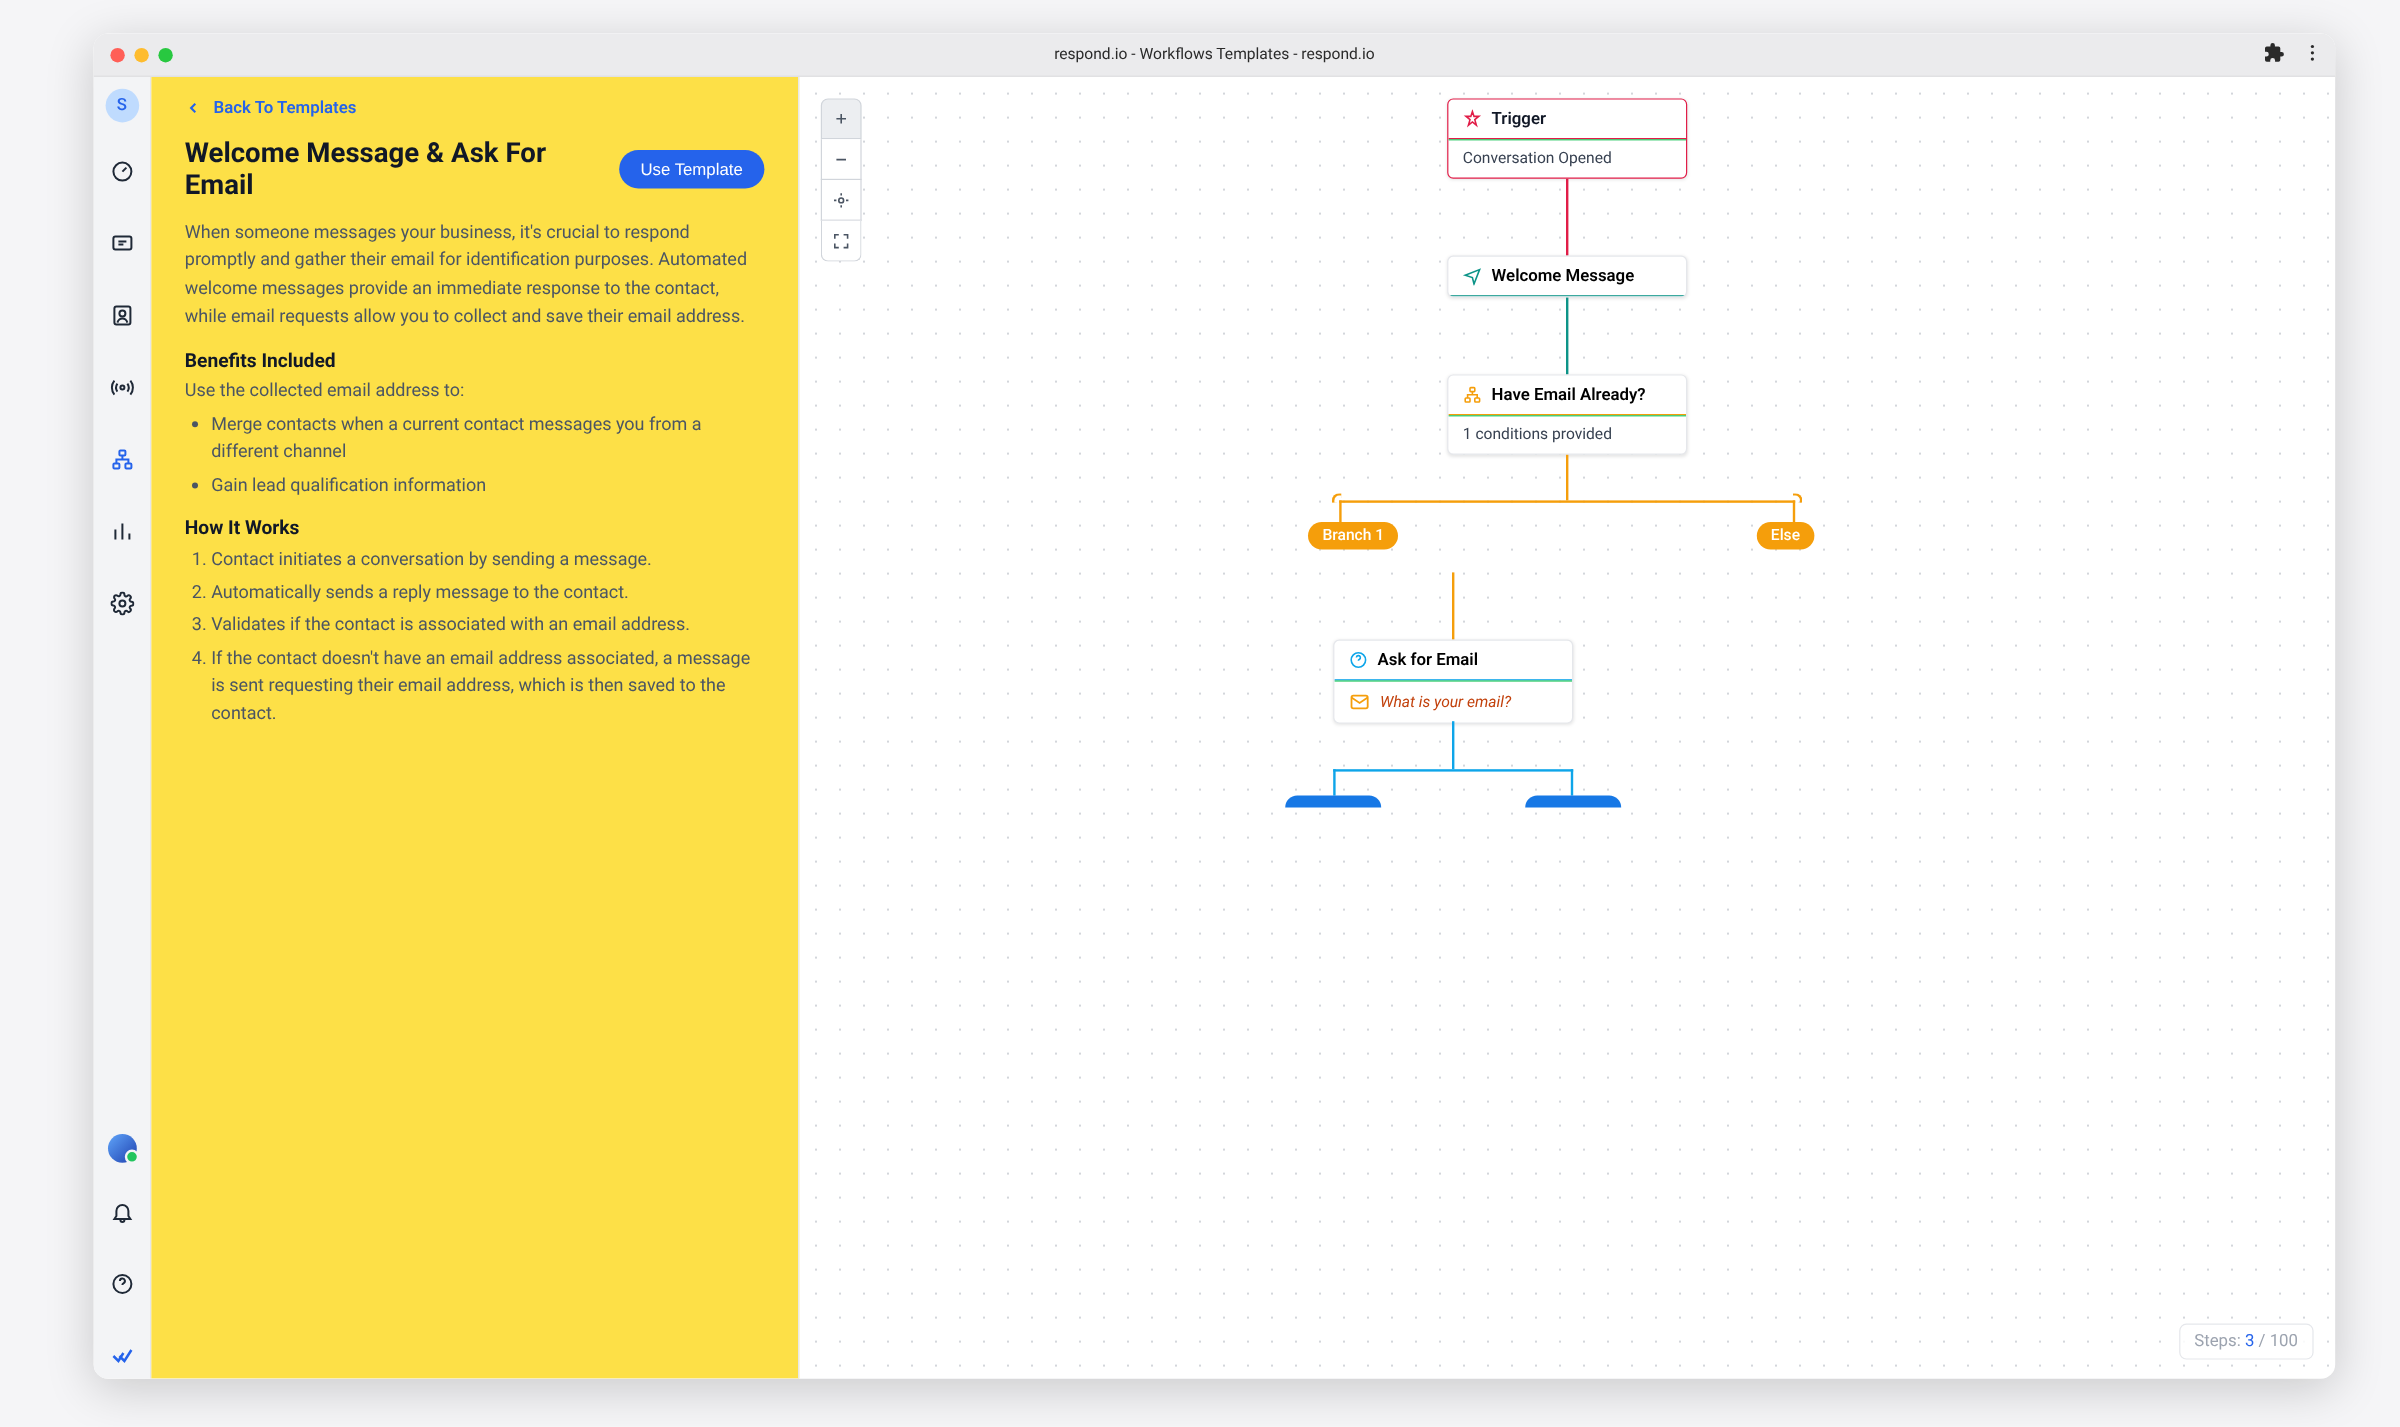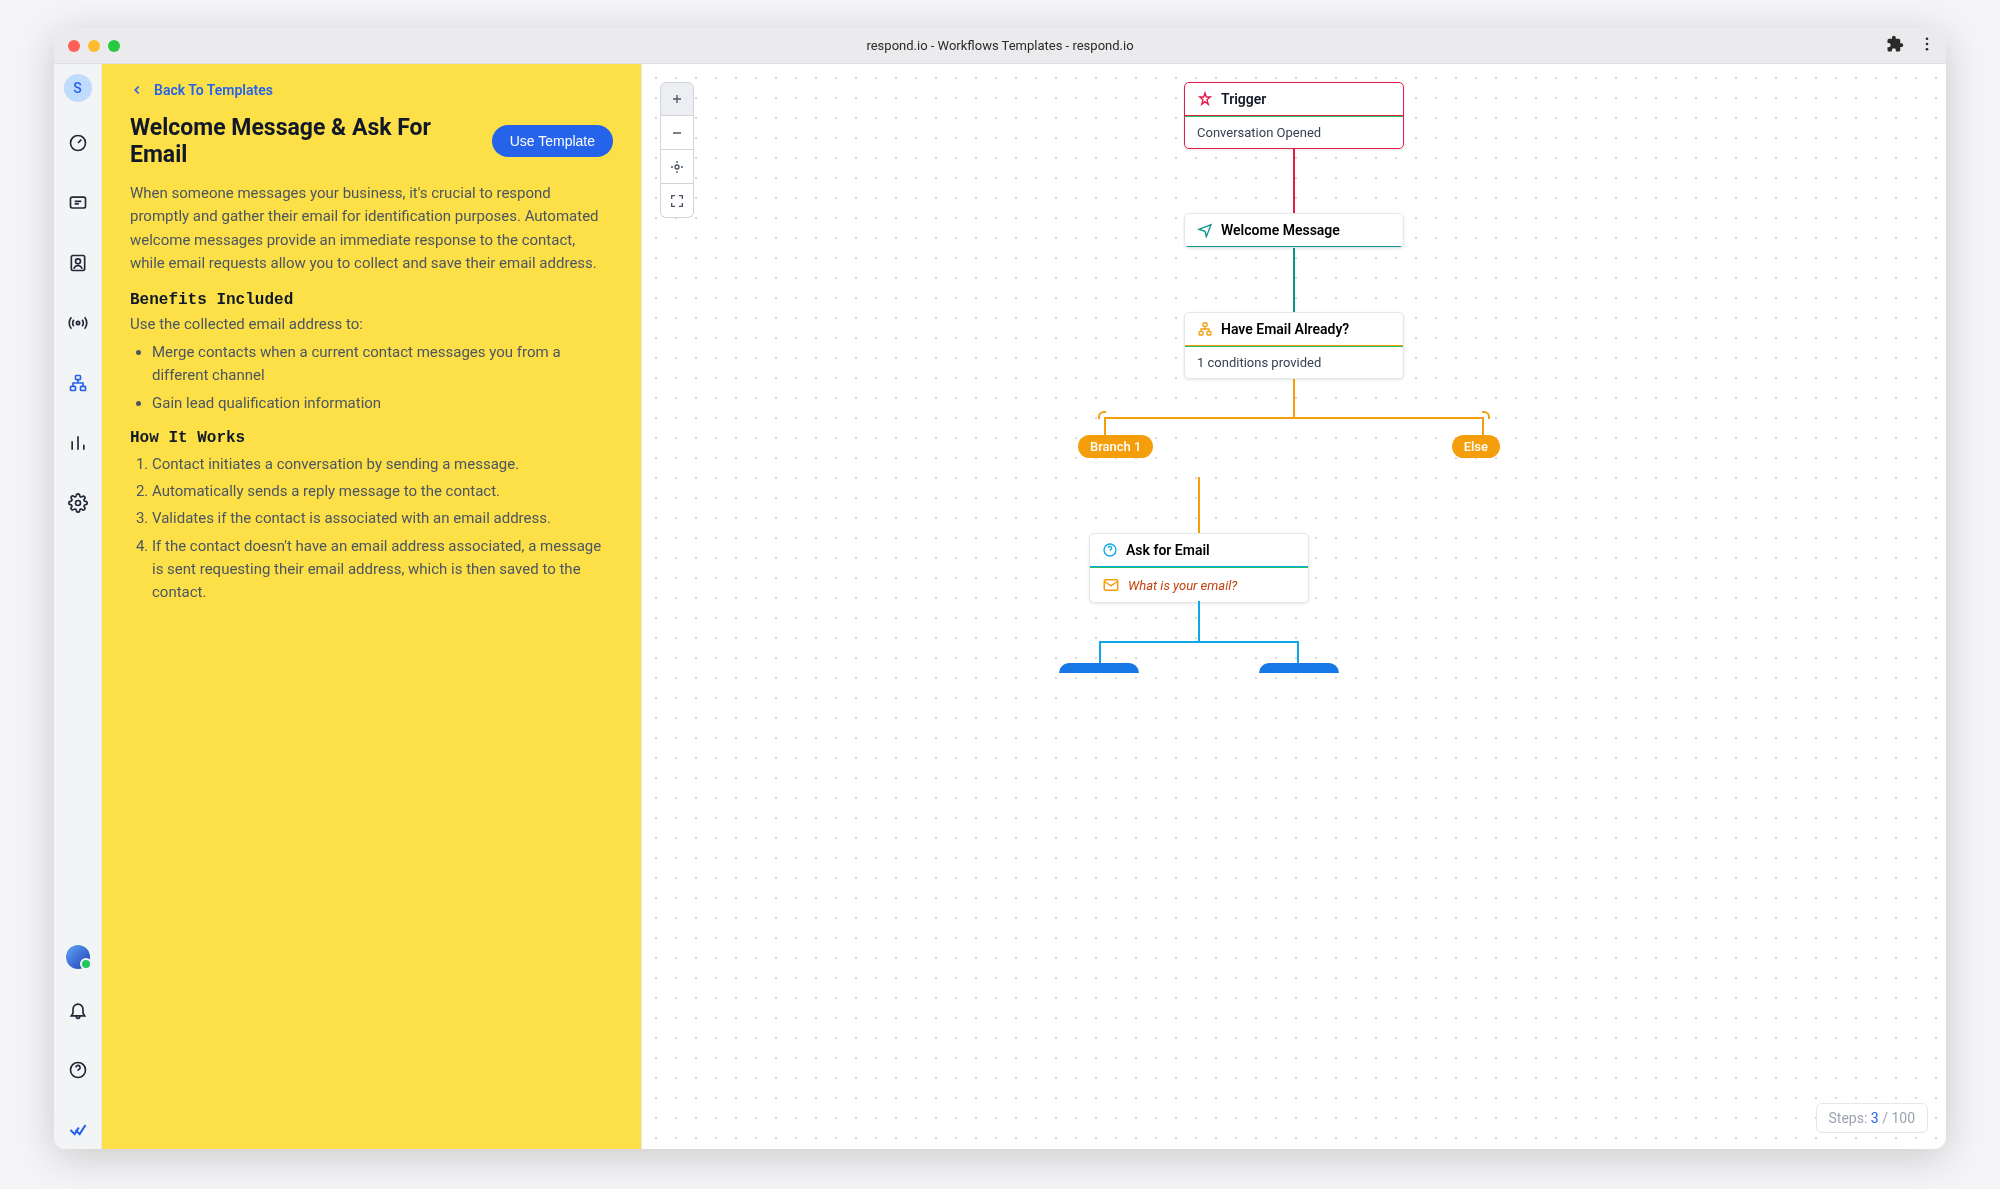"respond.io - Workflows Templates -" .window-shadow { padding: 28px 54px 40px 54px -> 28px 54px 40px 78px }
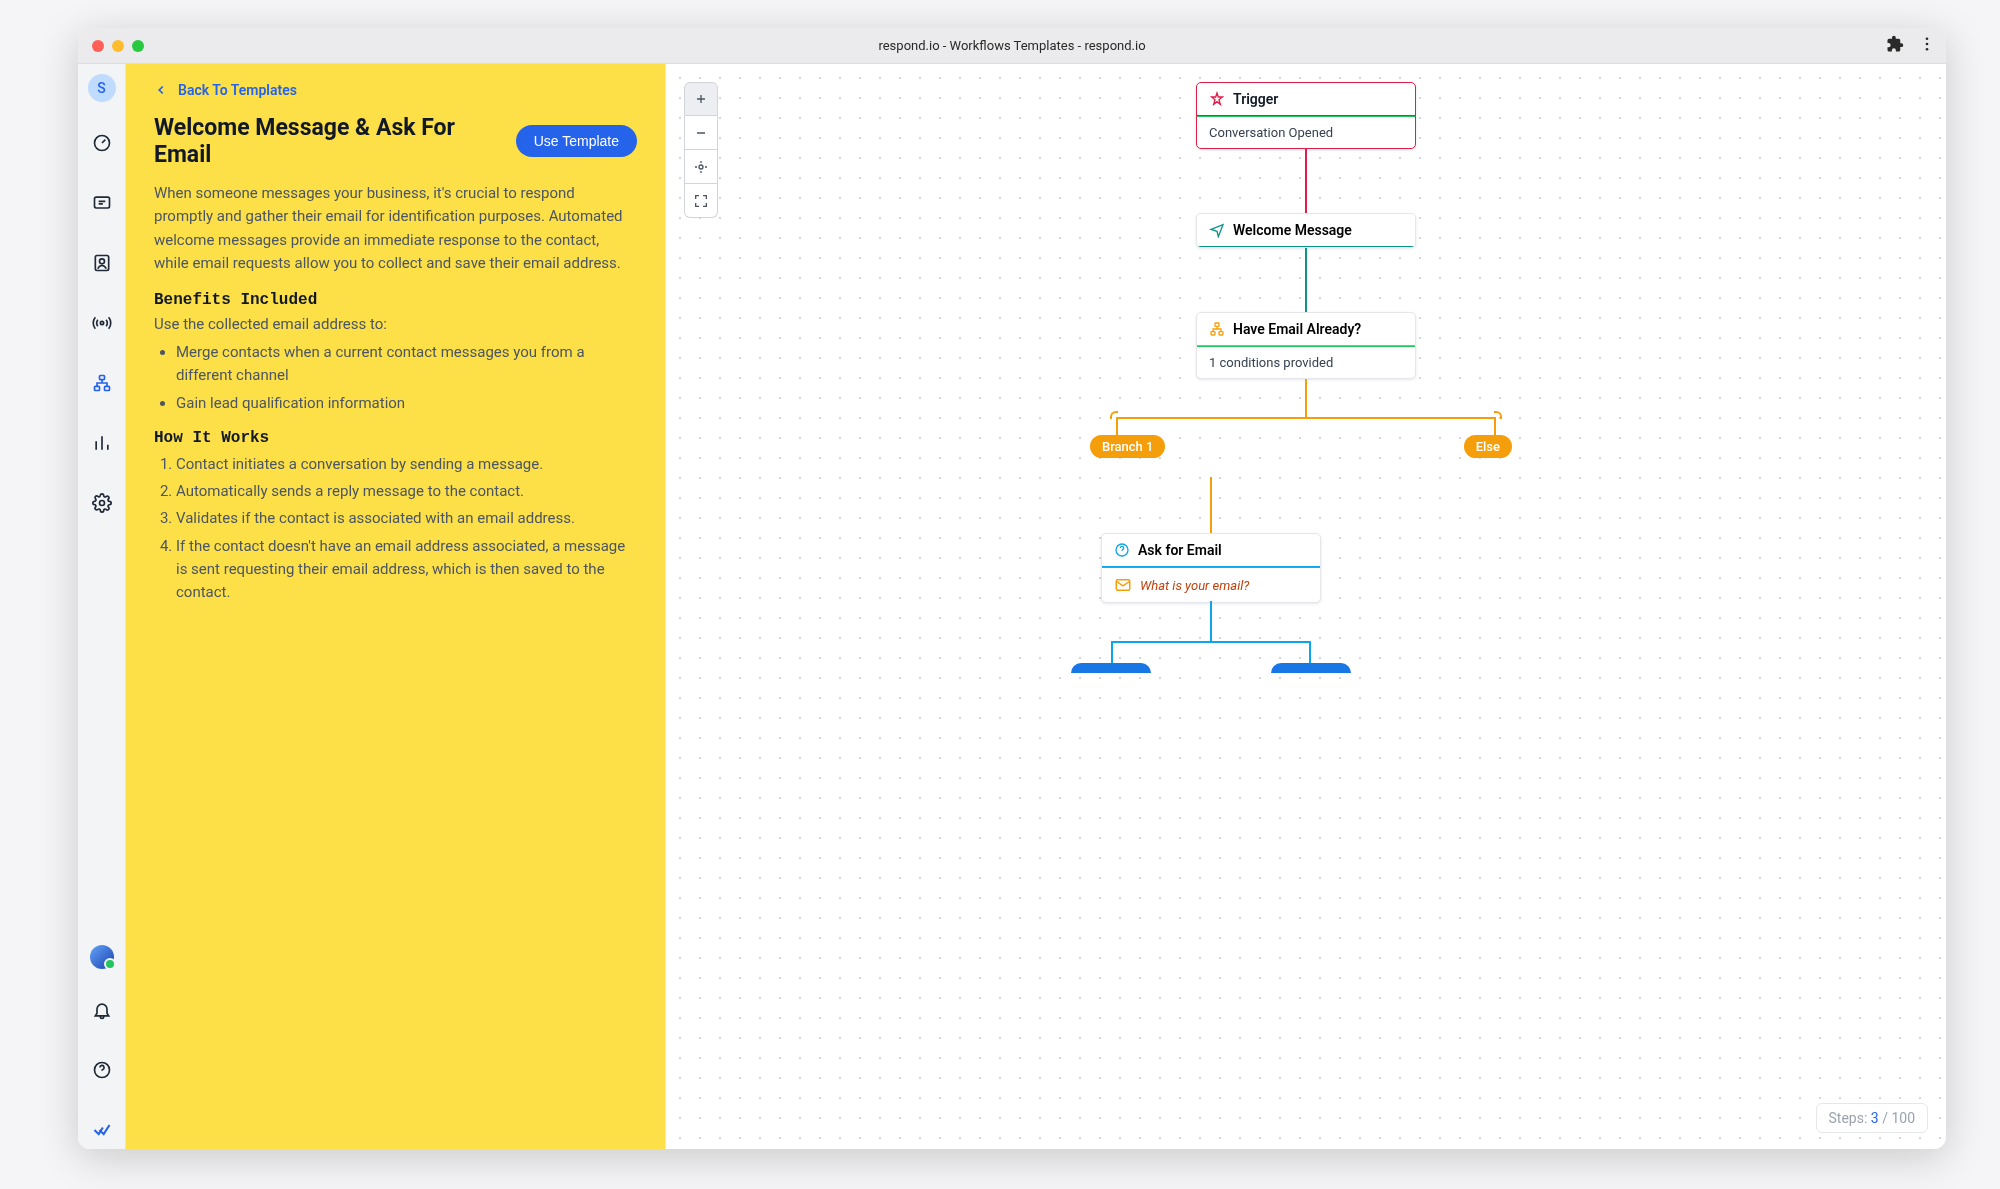"Trigger" .node { width: 220px -> 200px }
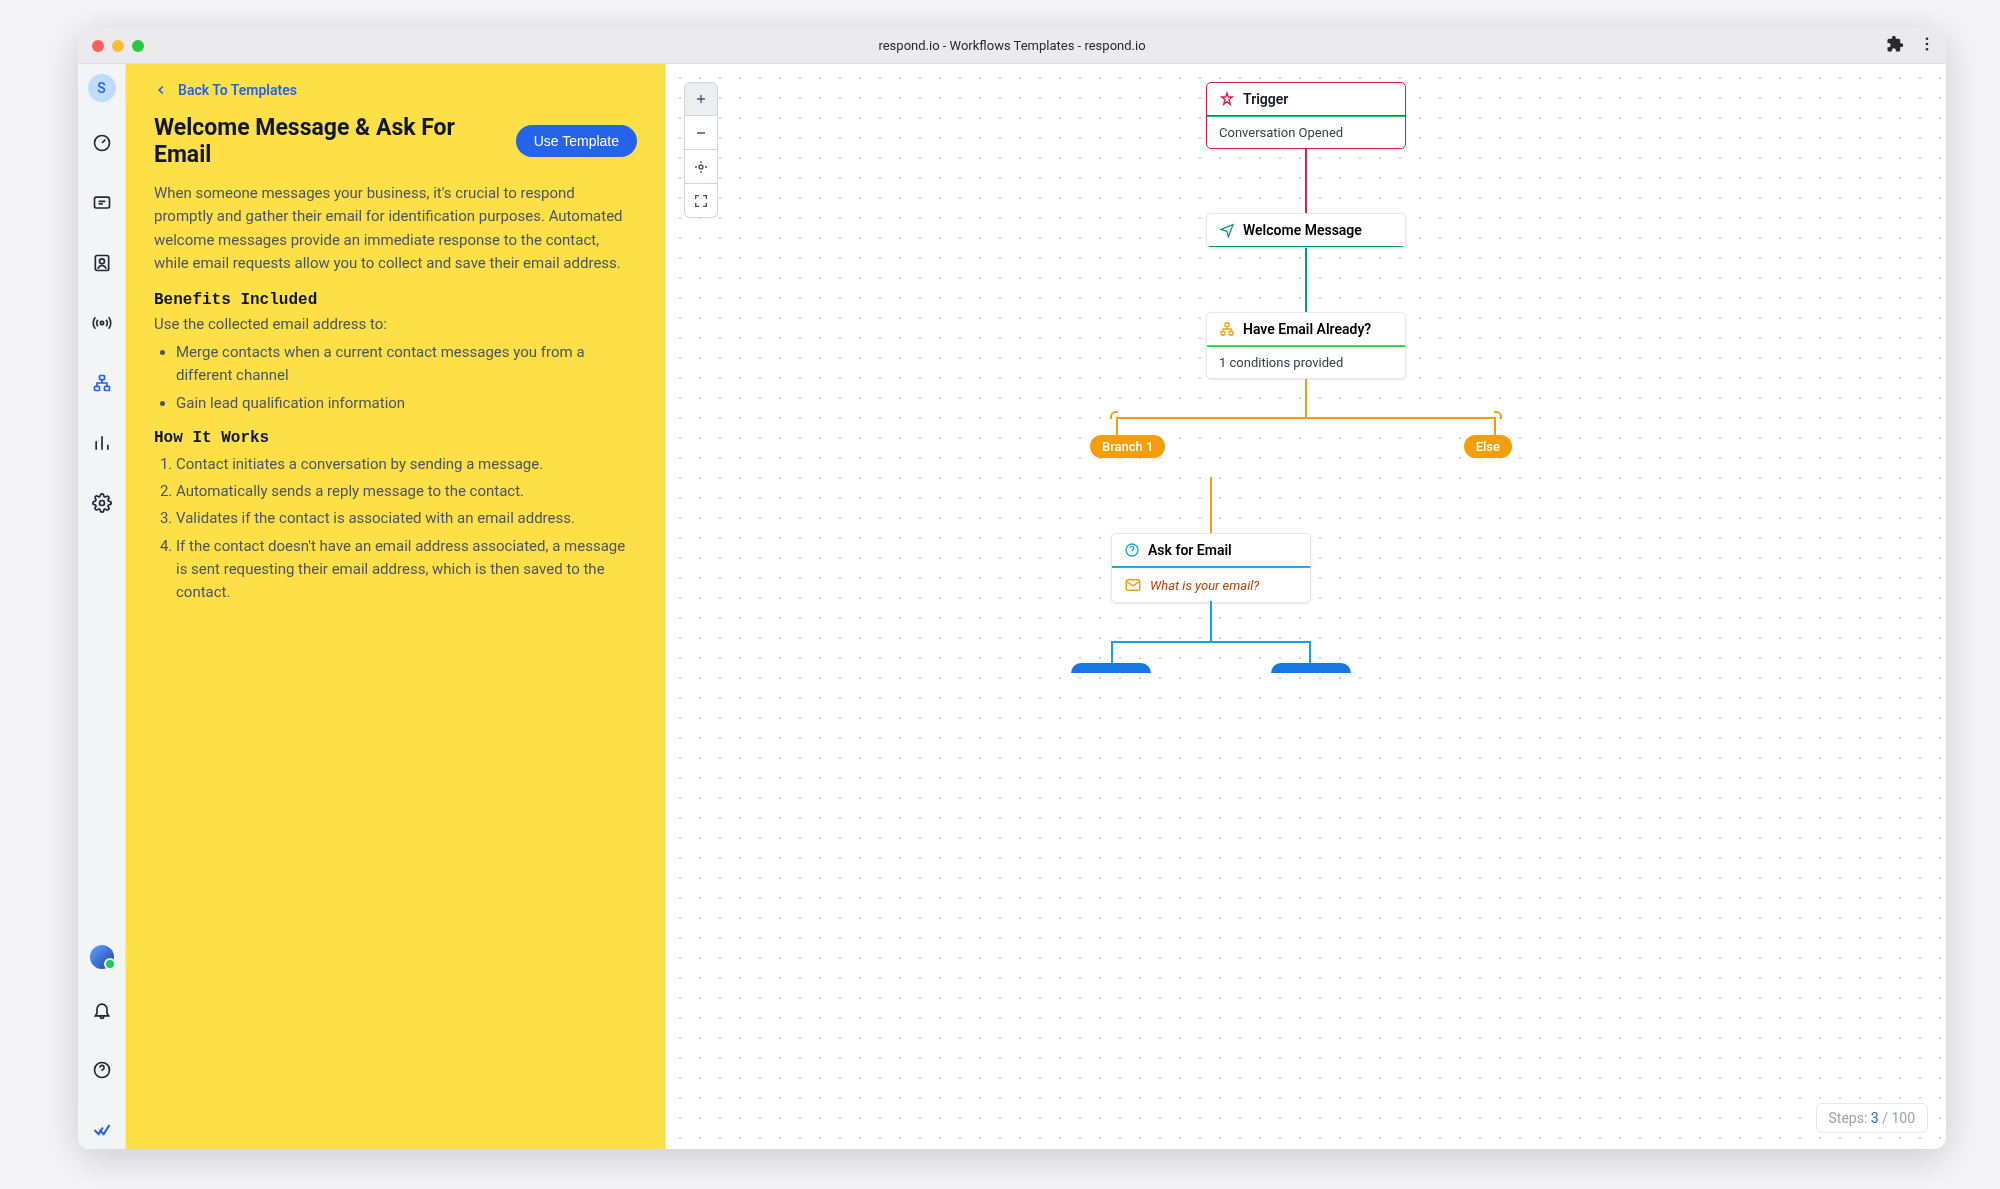"Benefits Included" .panel h3 { font-family: Liberation Mono, monospace -> none }
